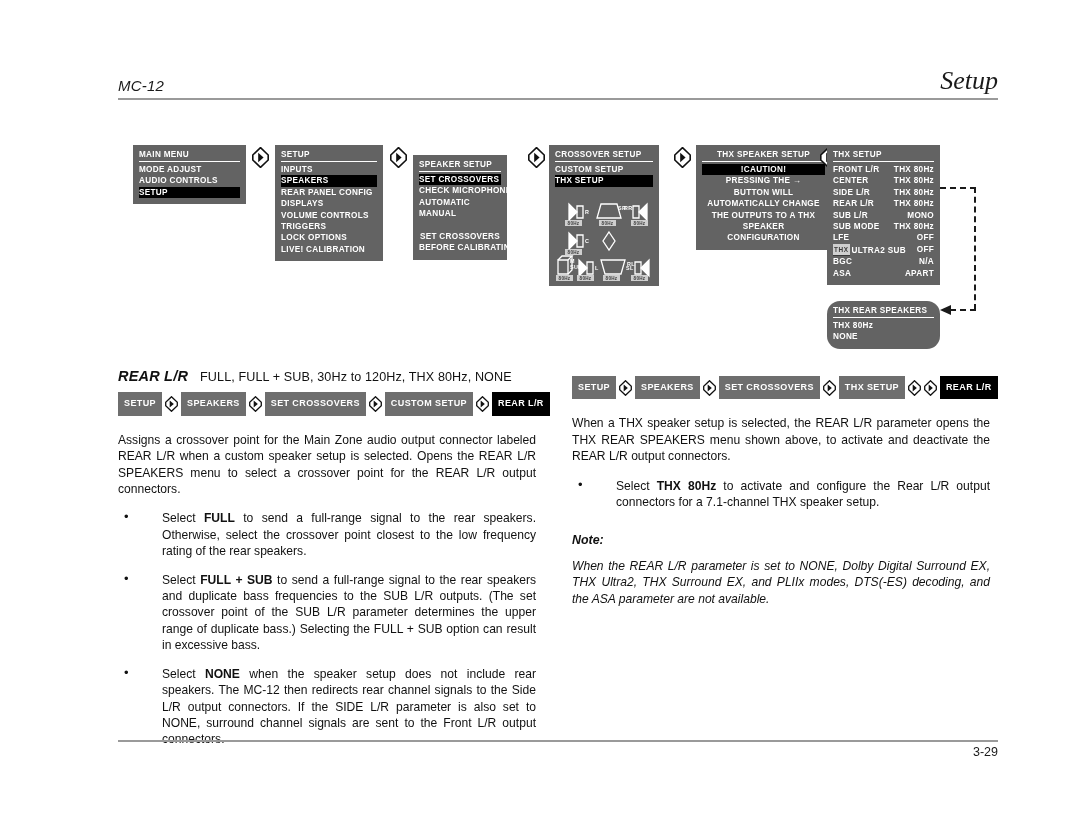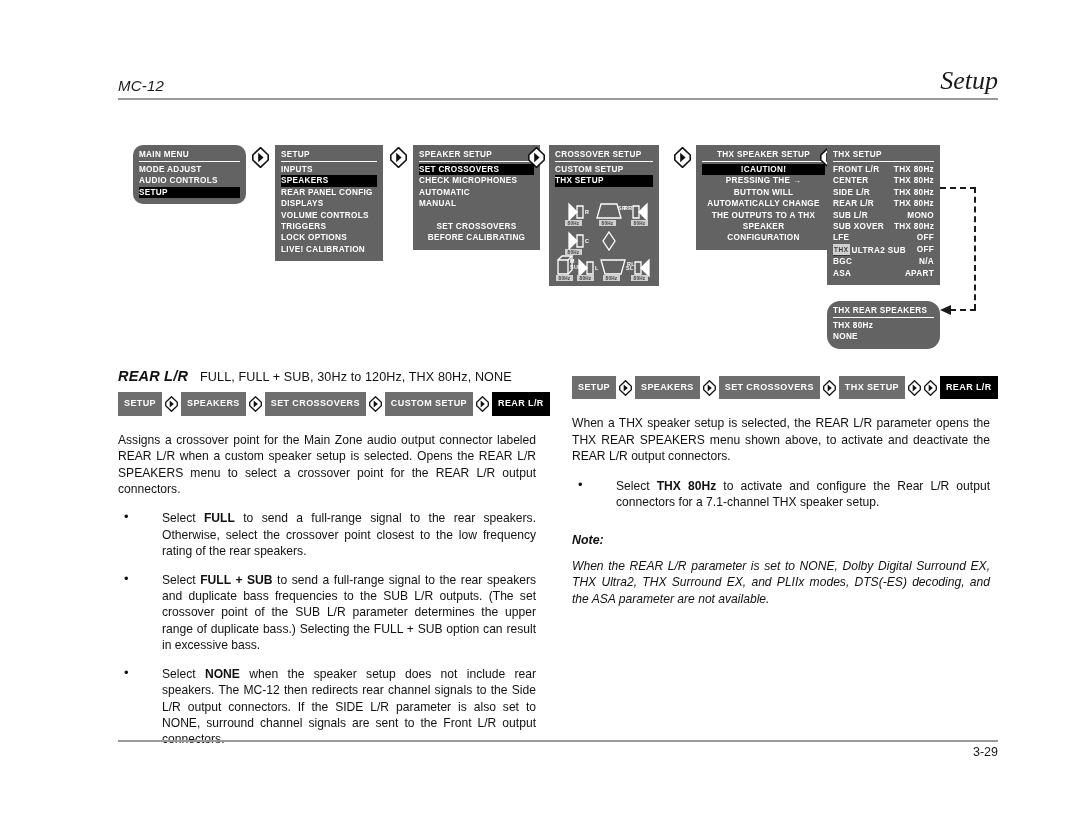"MAIN MENU" div.osd { border-radius: 10px -> none }
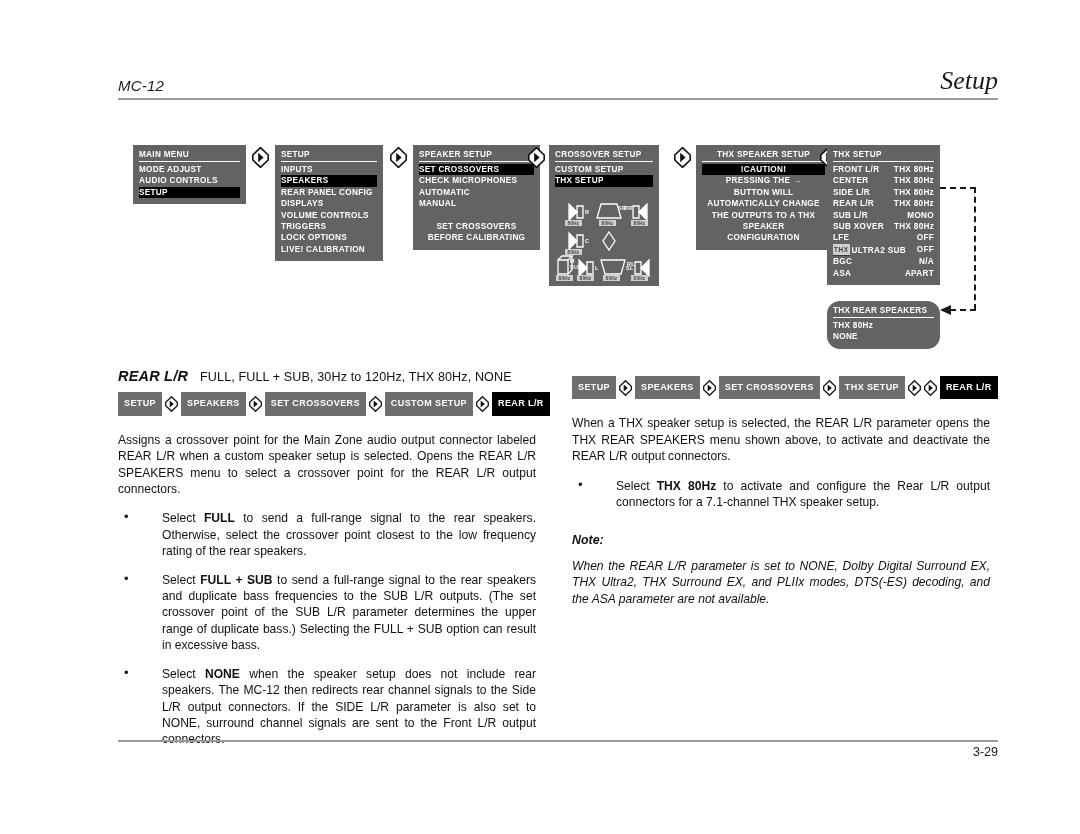"SPEAKER SETUP" div.osd { top: 145px -> 155px; width: 127px -> 94px }
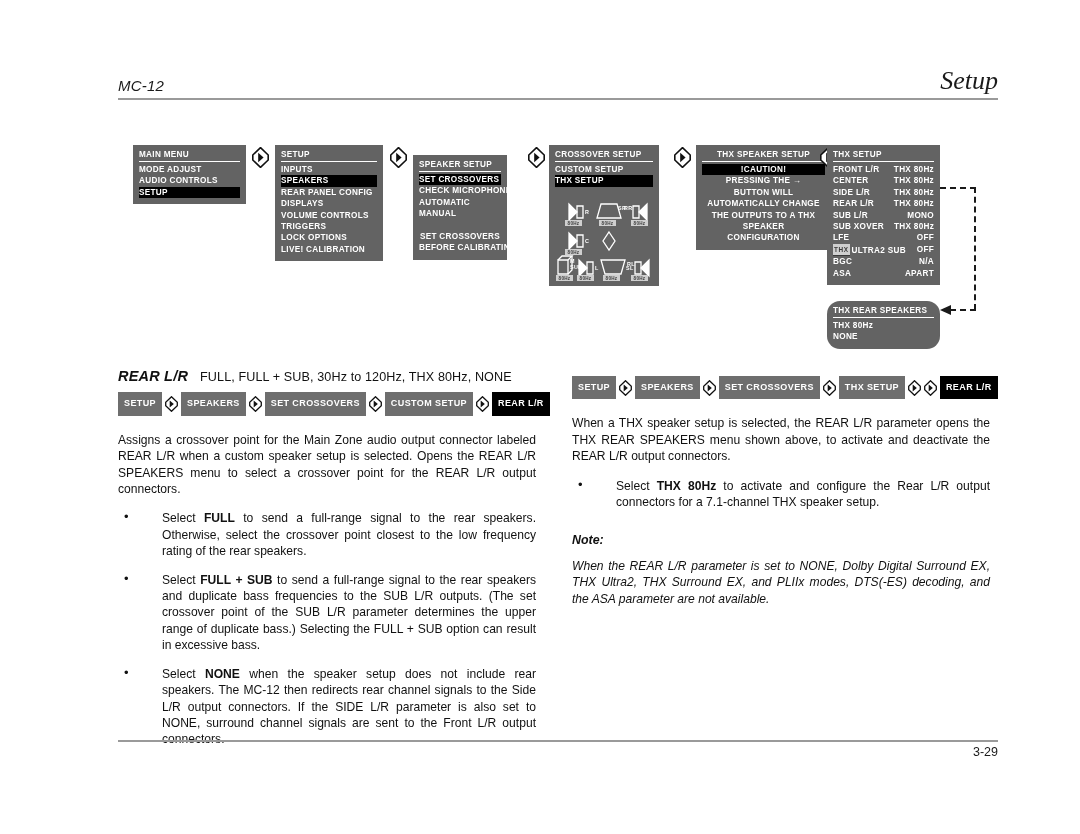"SUB XOVER" span.k { text: XOVER -> MODE }
